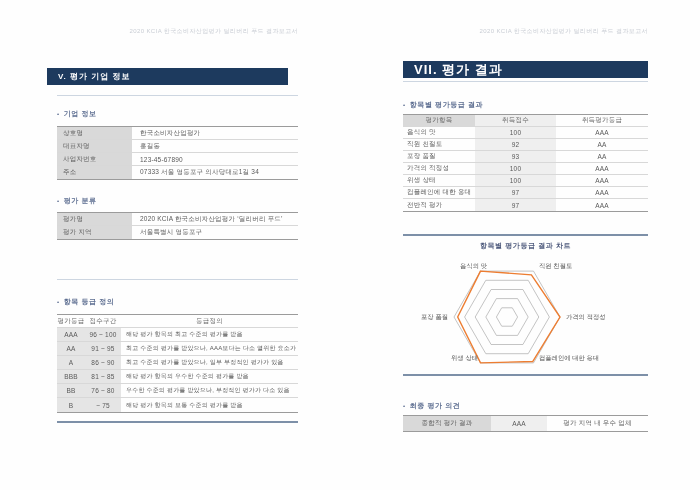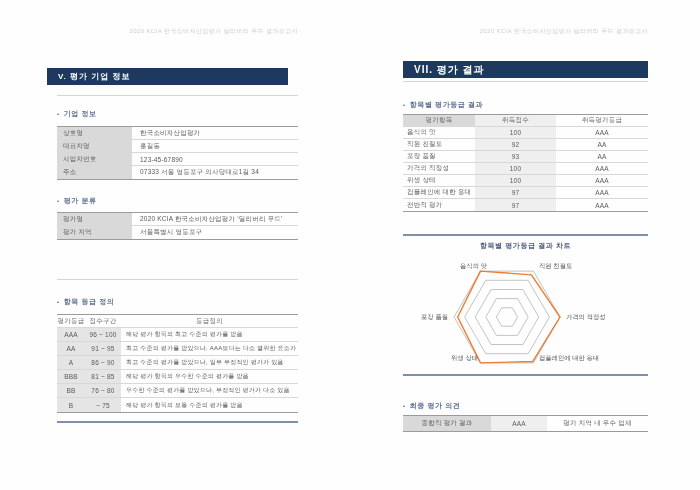"VII. 평가 결과" .fz75 { font-size: 10px -> 13px }
